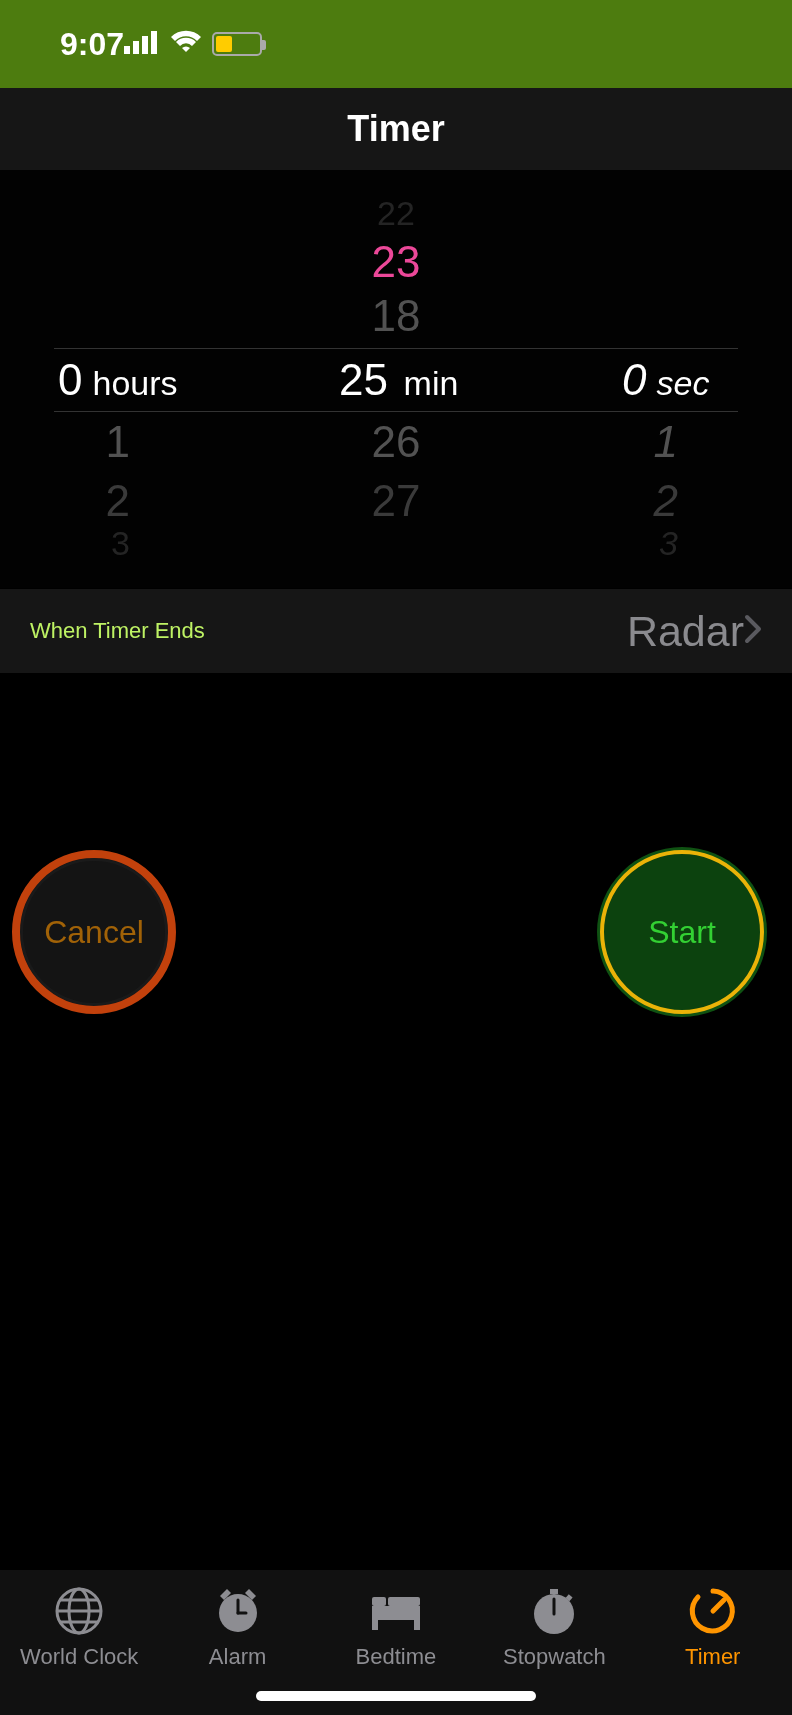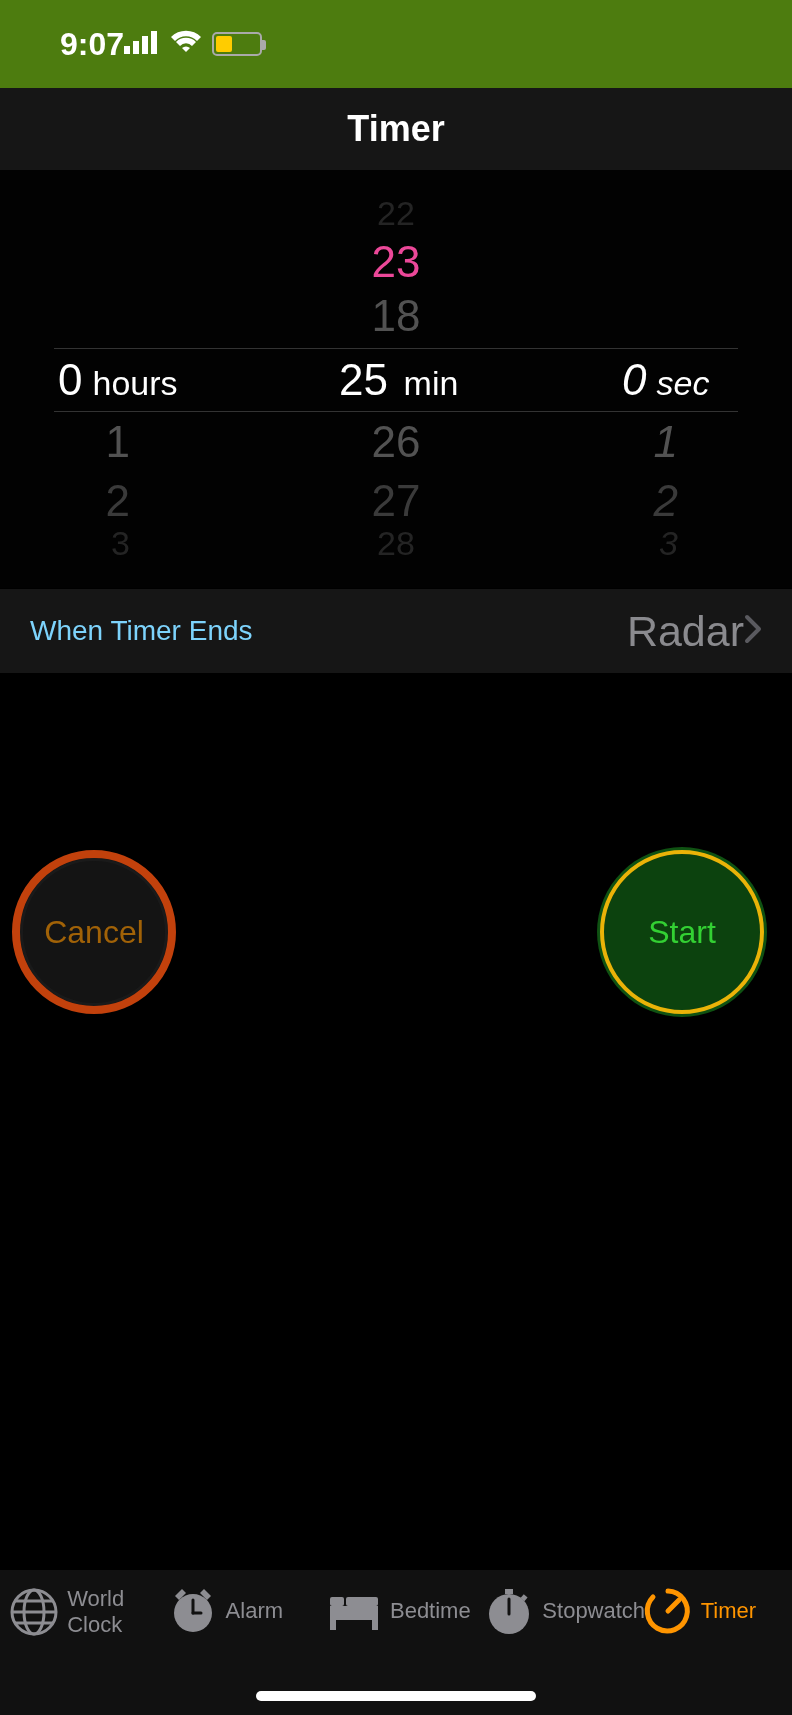"28" div.picker-item { html: <div><span>28</span></div> -> none }
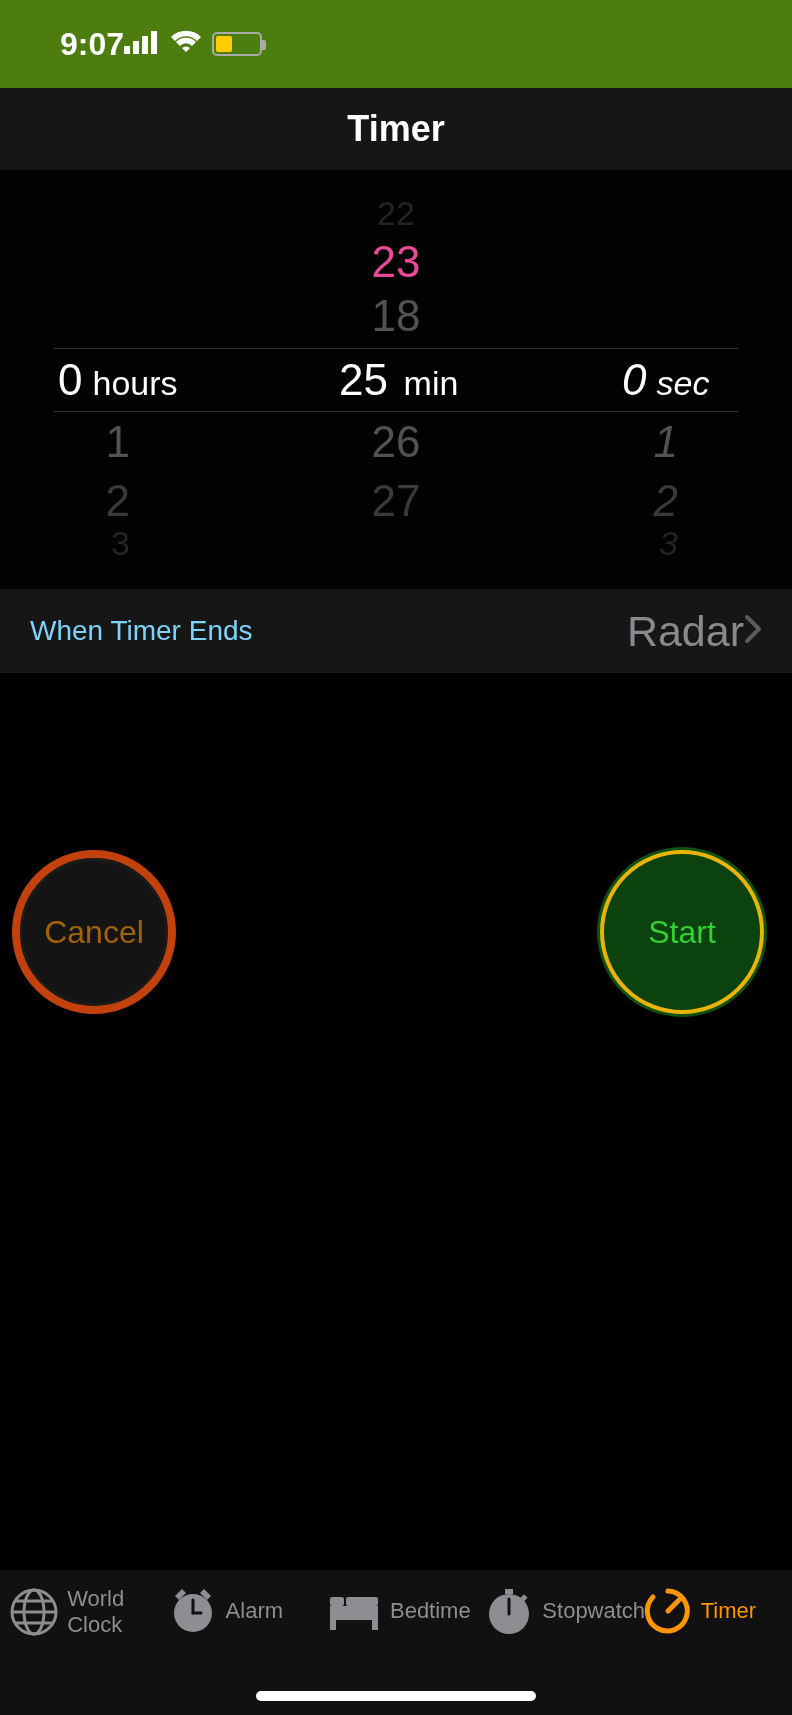"When Timer Ends" .settings-label { color: #7dd3fc -> #bef264; font-size: 28px -> 22px }
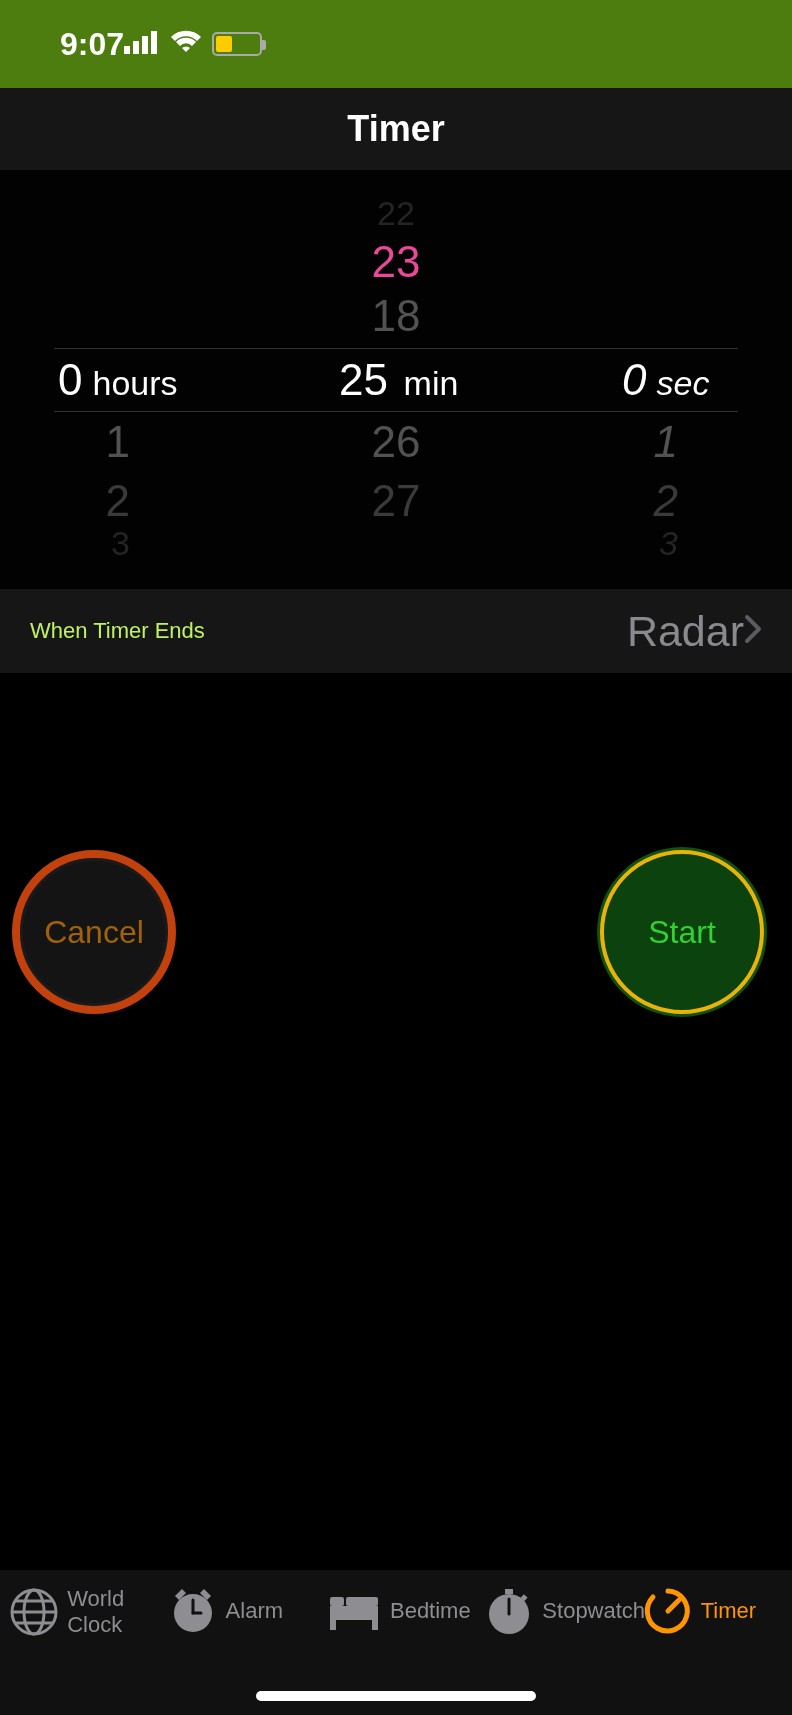"World Clock" .tab { flex-direction: row -> column }
